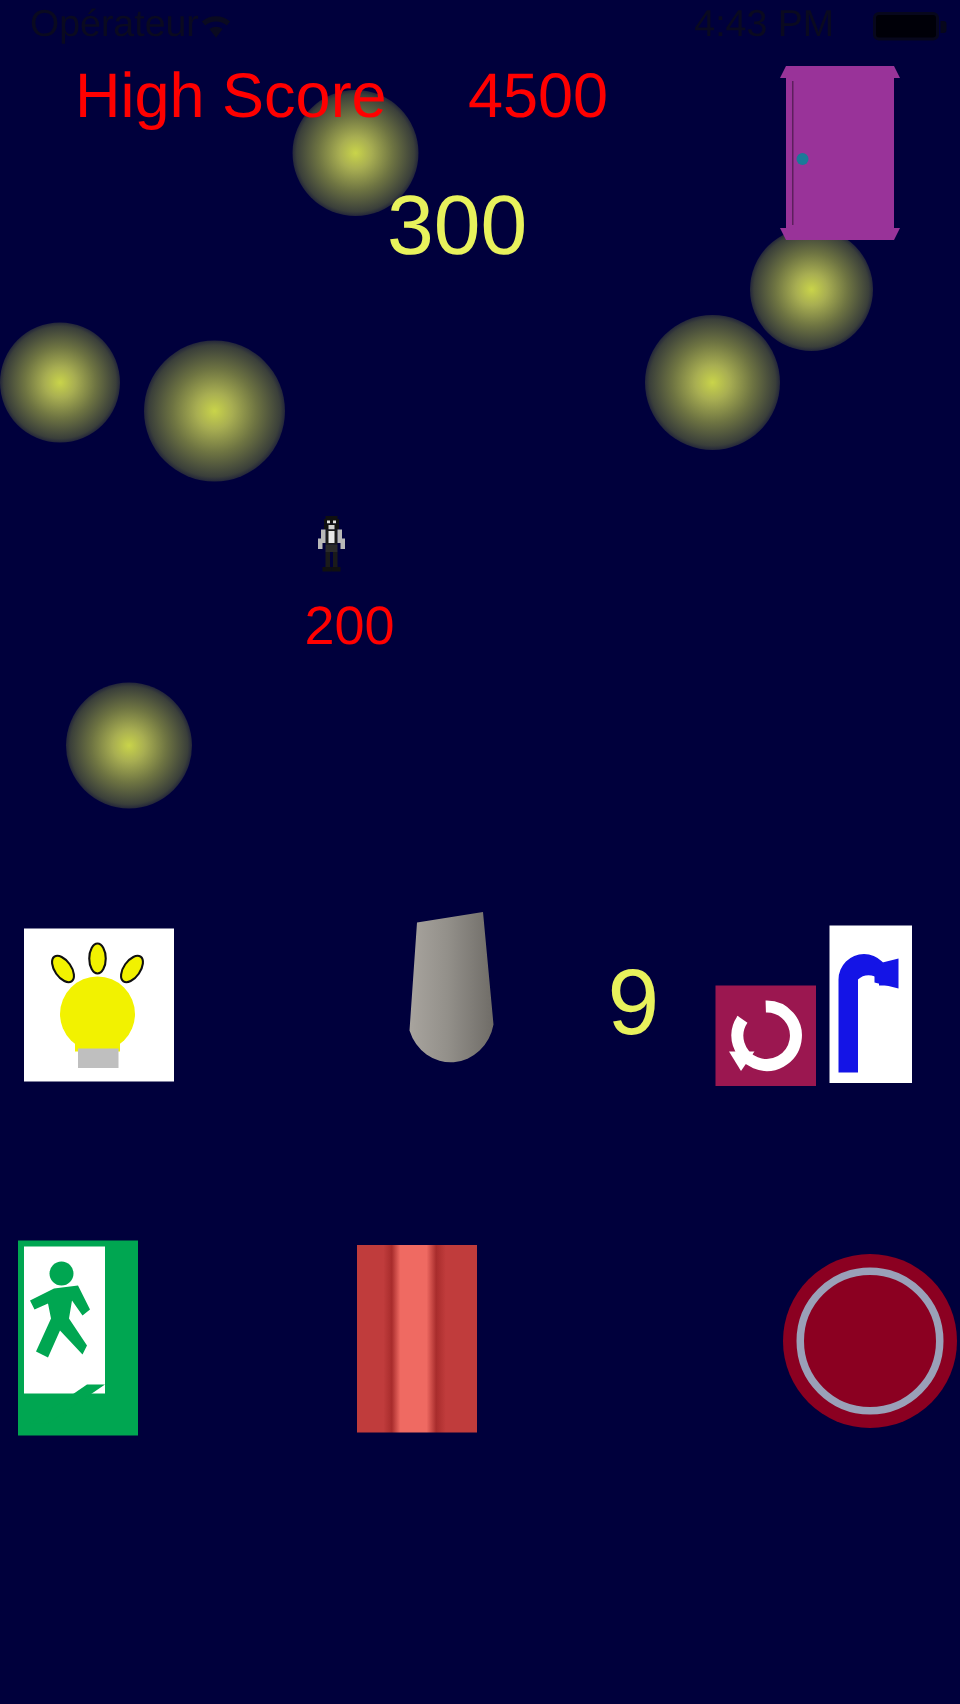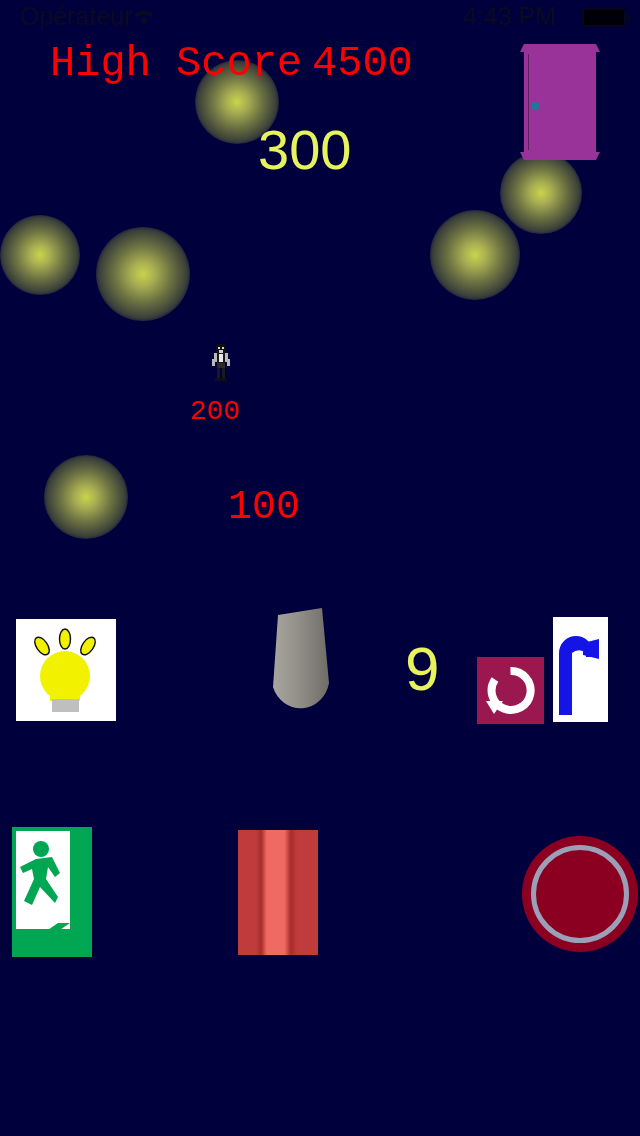"High Score" .lbl-red { font-family: Liberation Mono, monospace -> none }
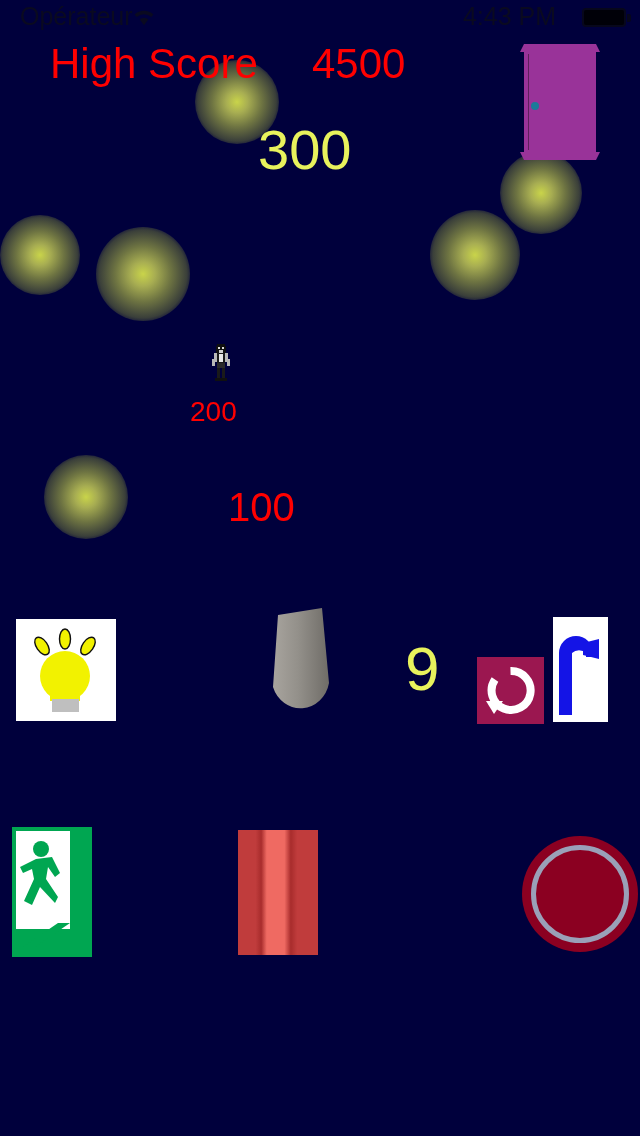"200" #score-200 { font-size: 28px -> 36px; left: 190px -> 203px }
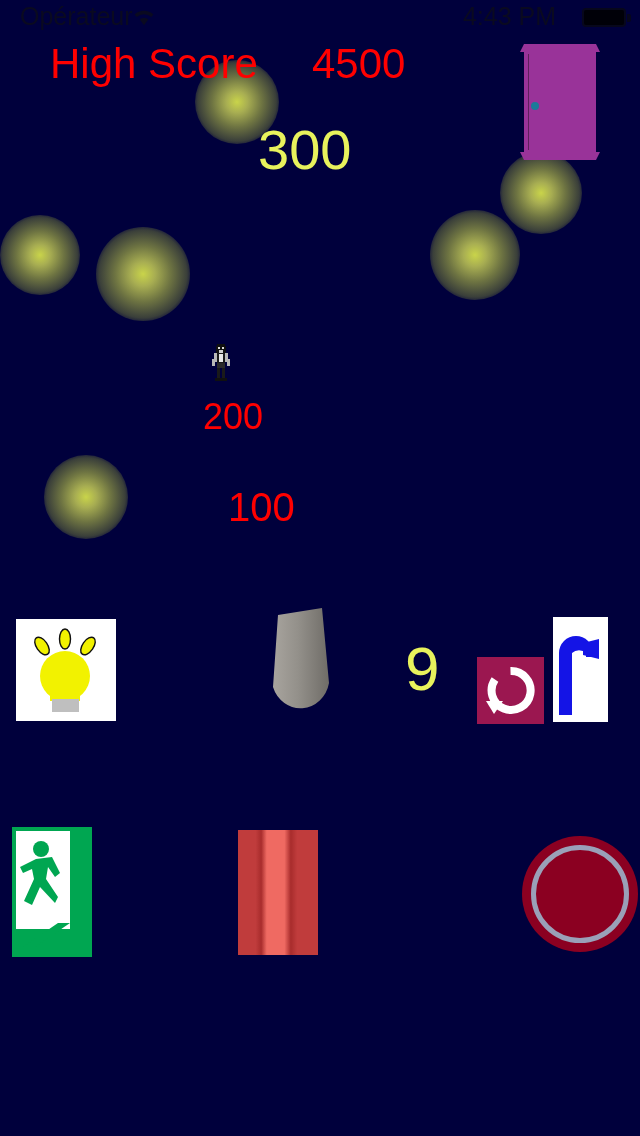"100" div.label { html: <div>100</div> -> none }
